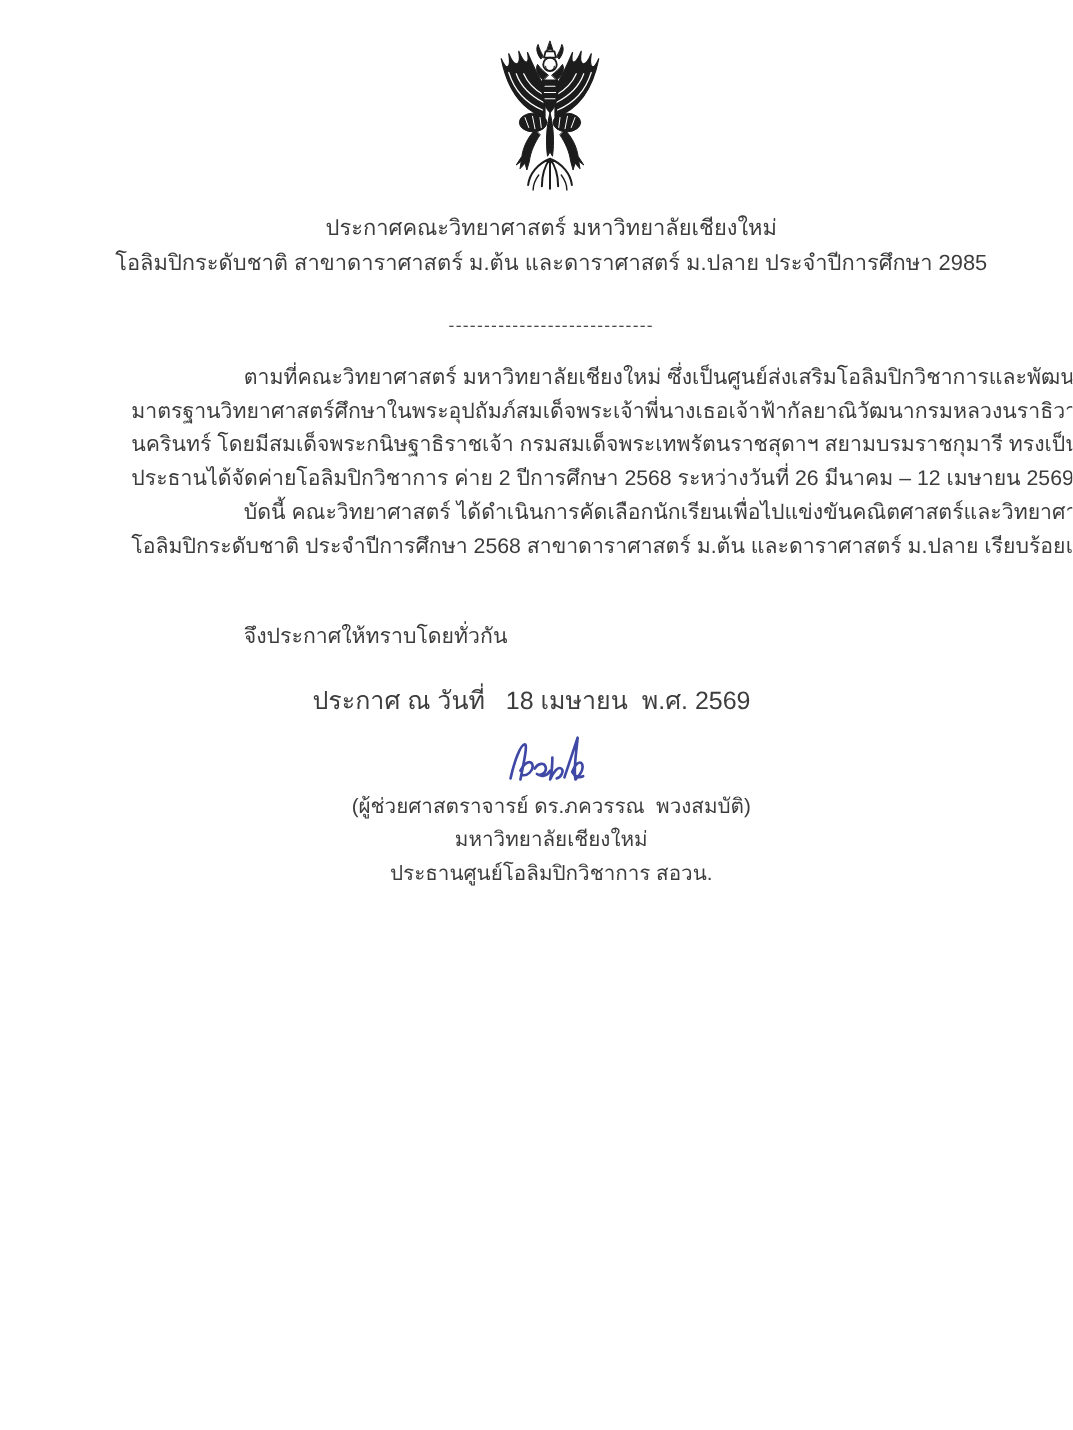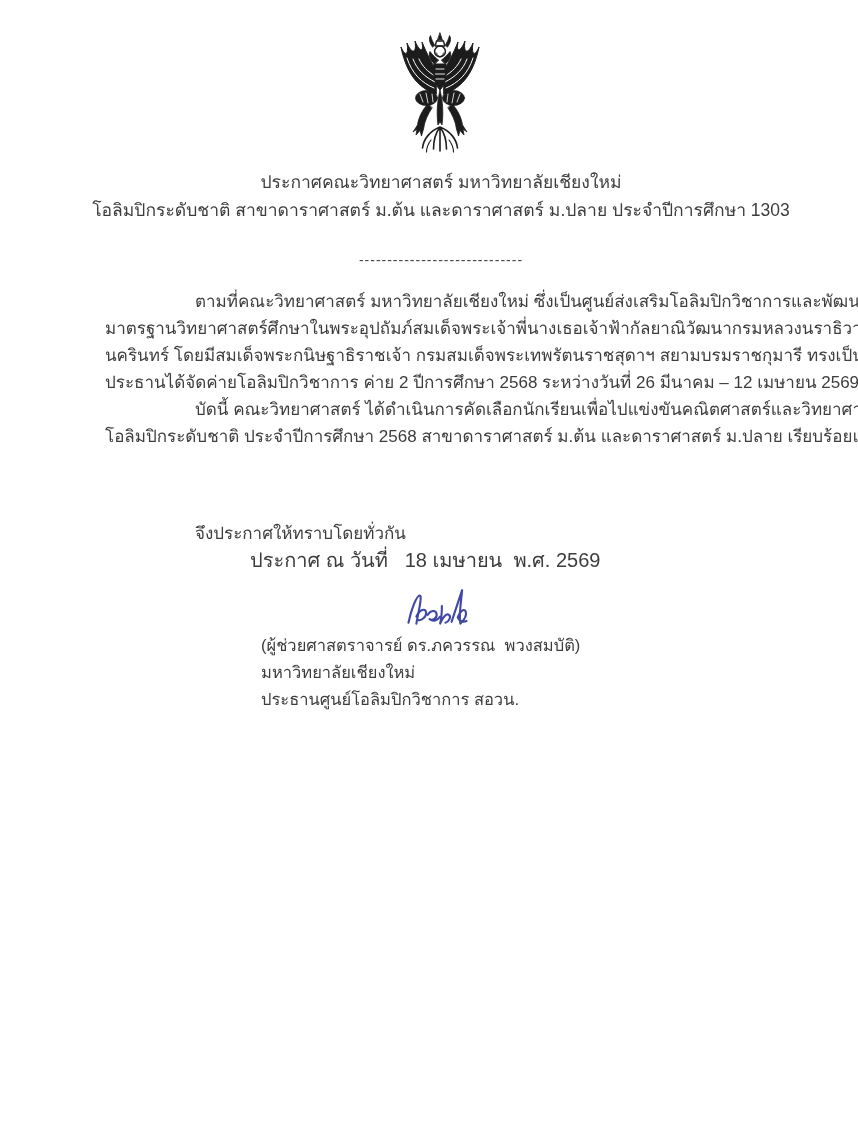"โอลิมปิกระดับชาติ สาขาดาราศาสตร์ ม.ต้น" div.title-line { text: 1303 -> 2985 }
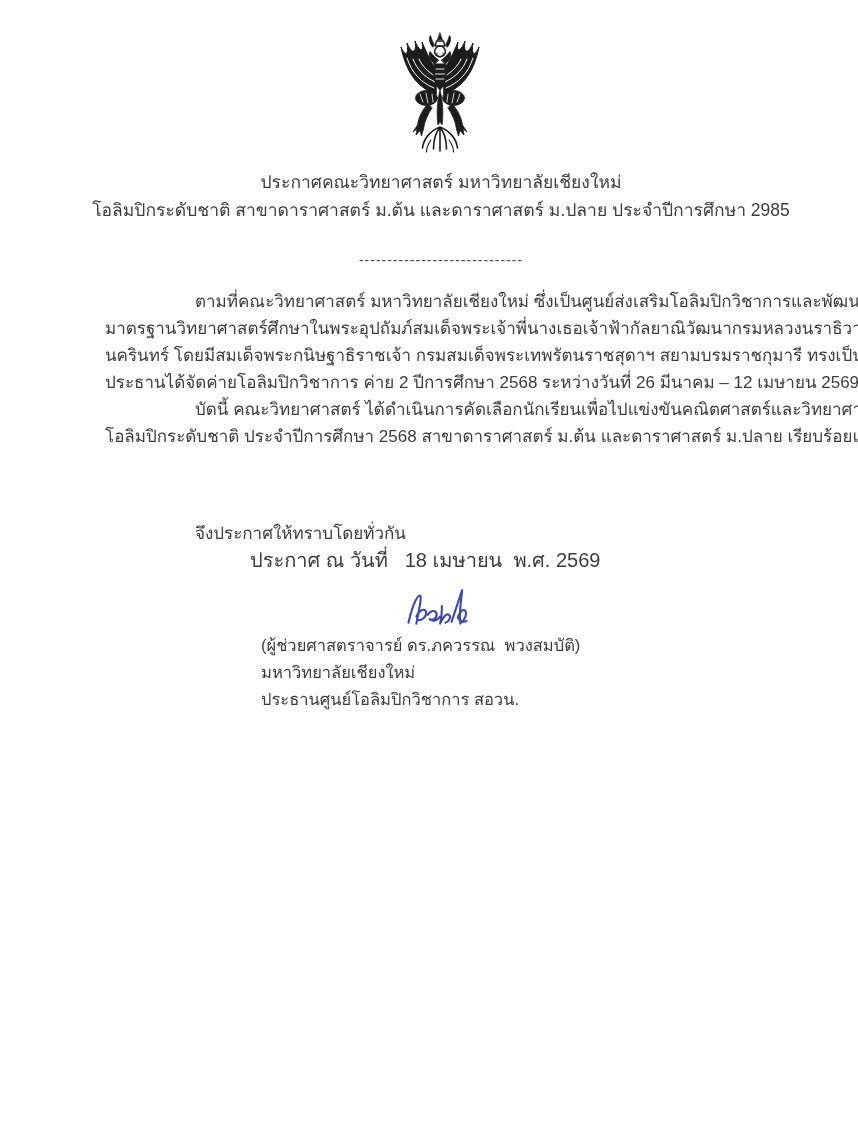"จึงประกาศให้ทราบโดยทั่วกัน" .closing-line { top: 519px -> 494px }
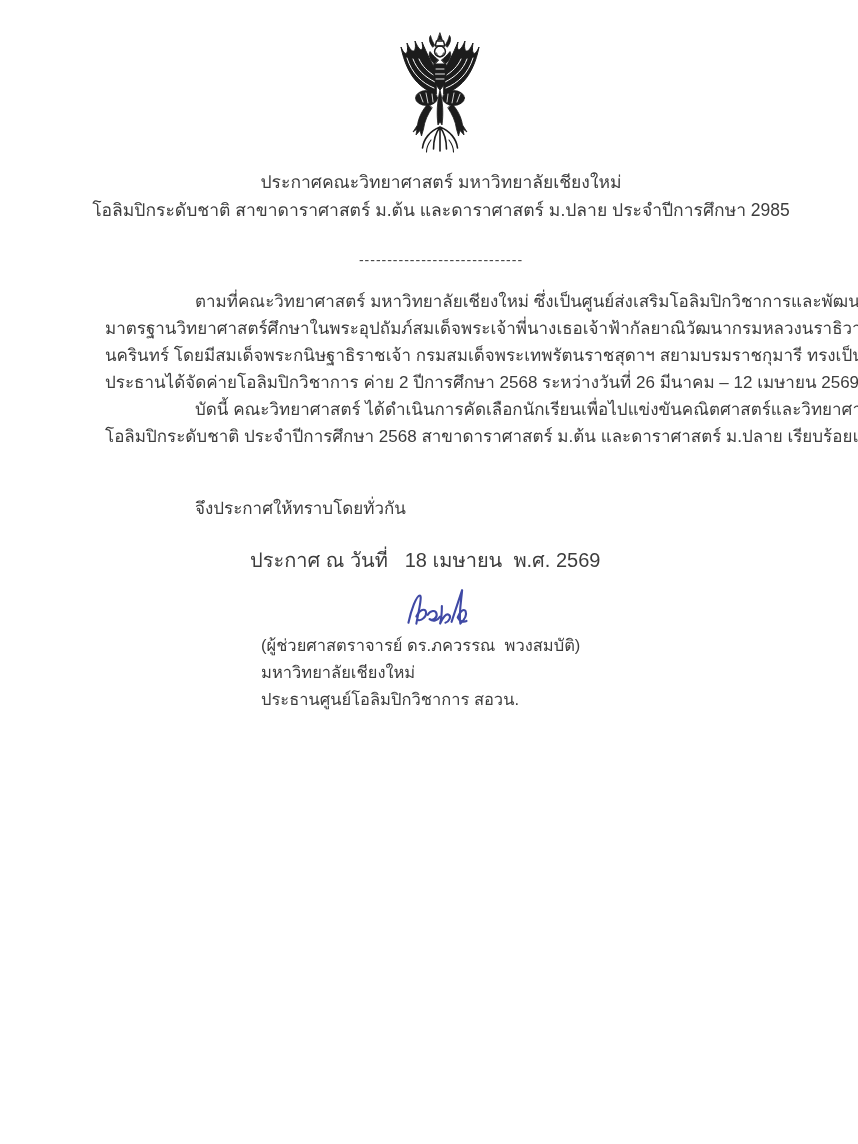"(ผู้ช่วยศาสตราจารย์ ดร.ภควรรณ พวงสมบัติ)" .signature-block { text-align: left -> center }
